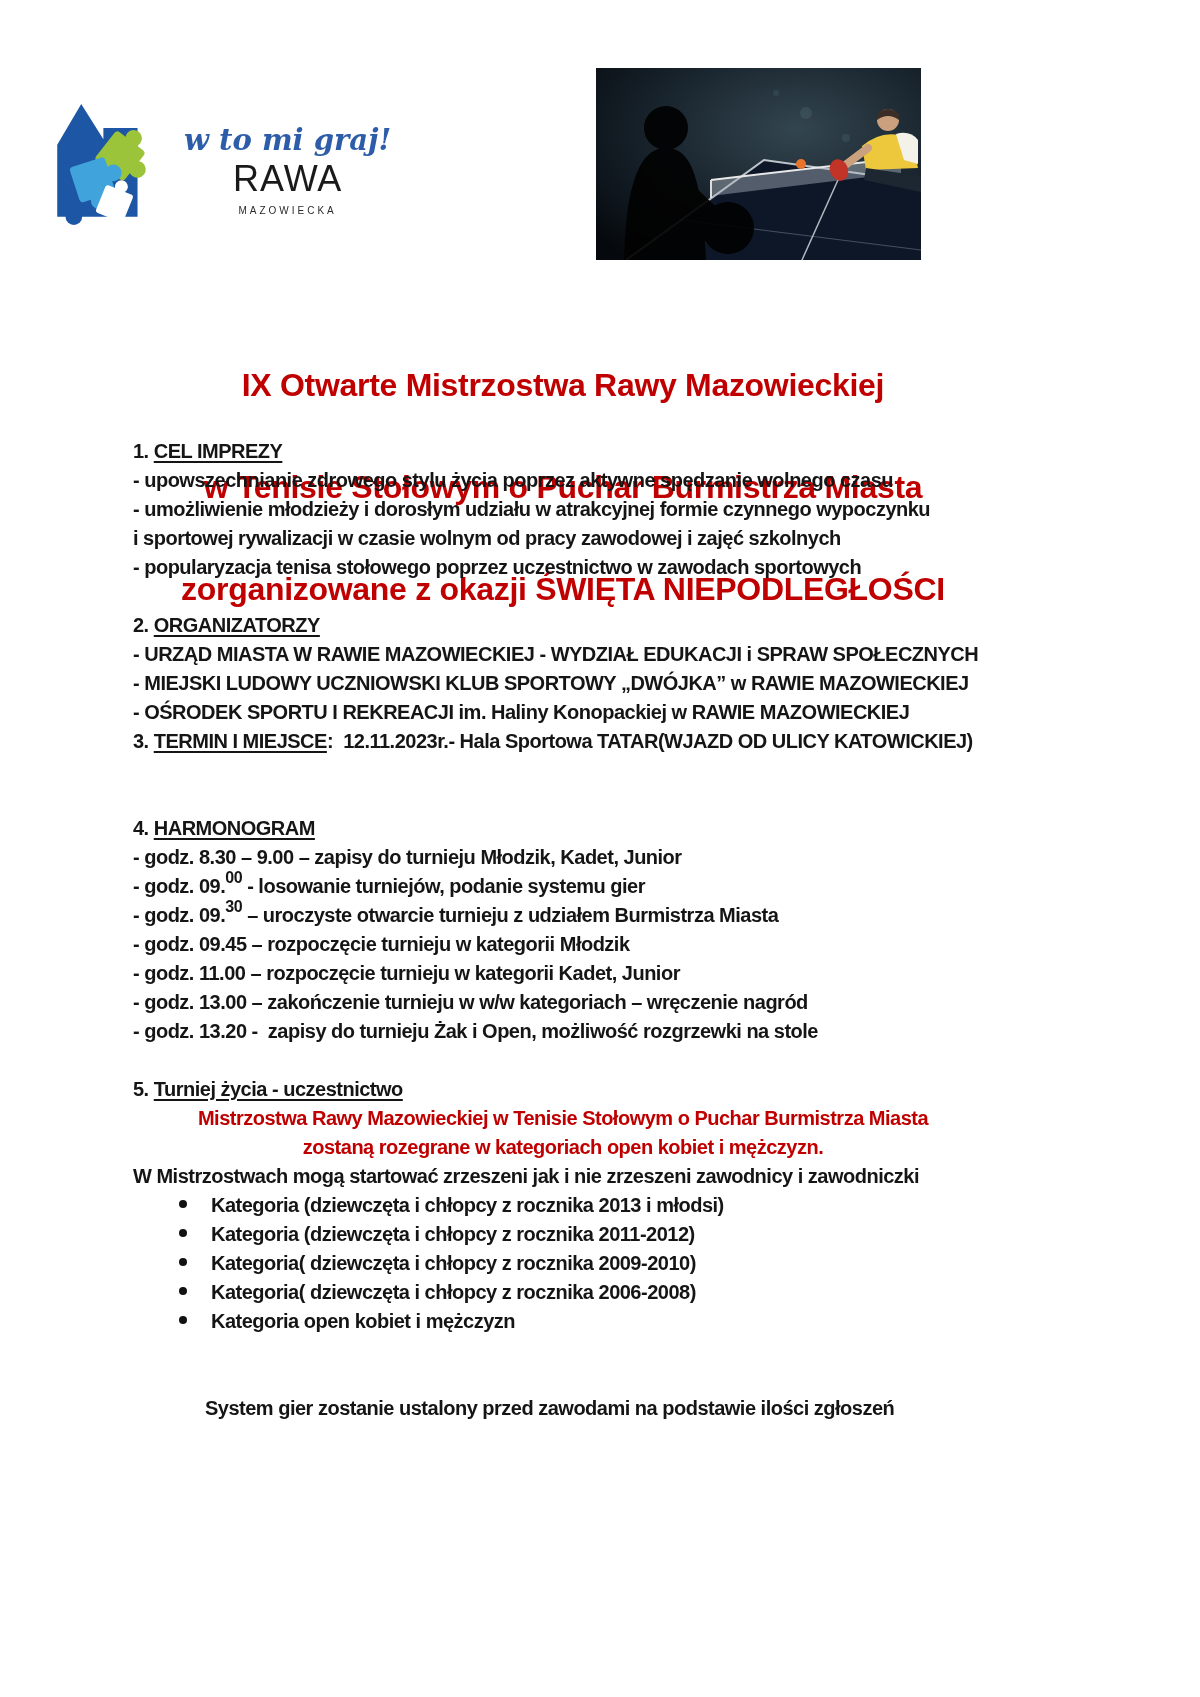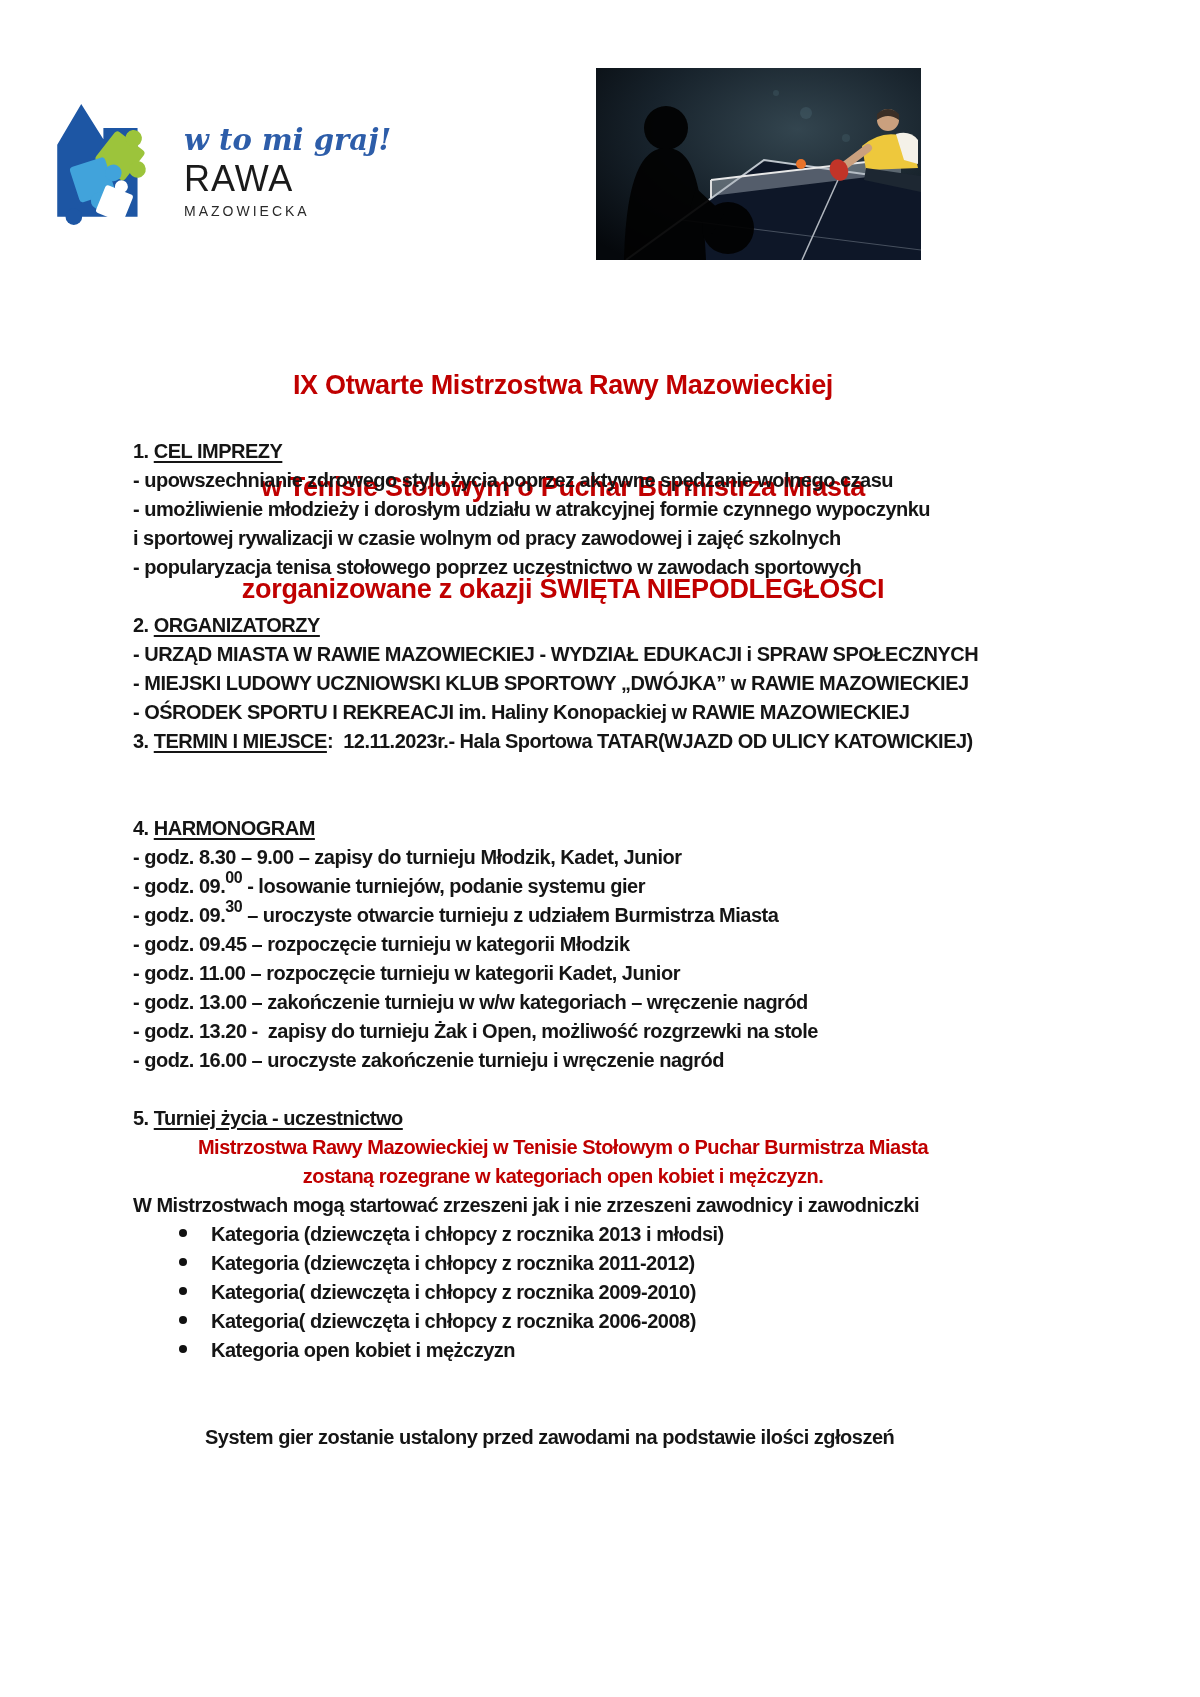"w to mi graj!" .logo-text { text-align: none -> center }
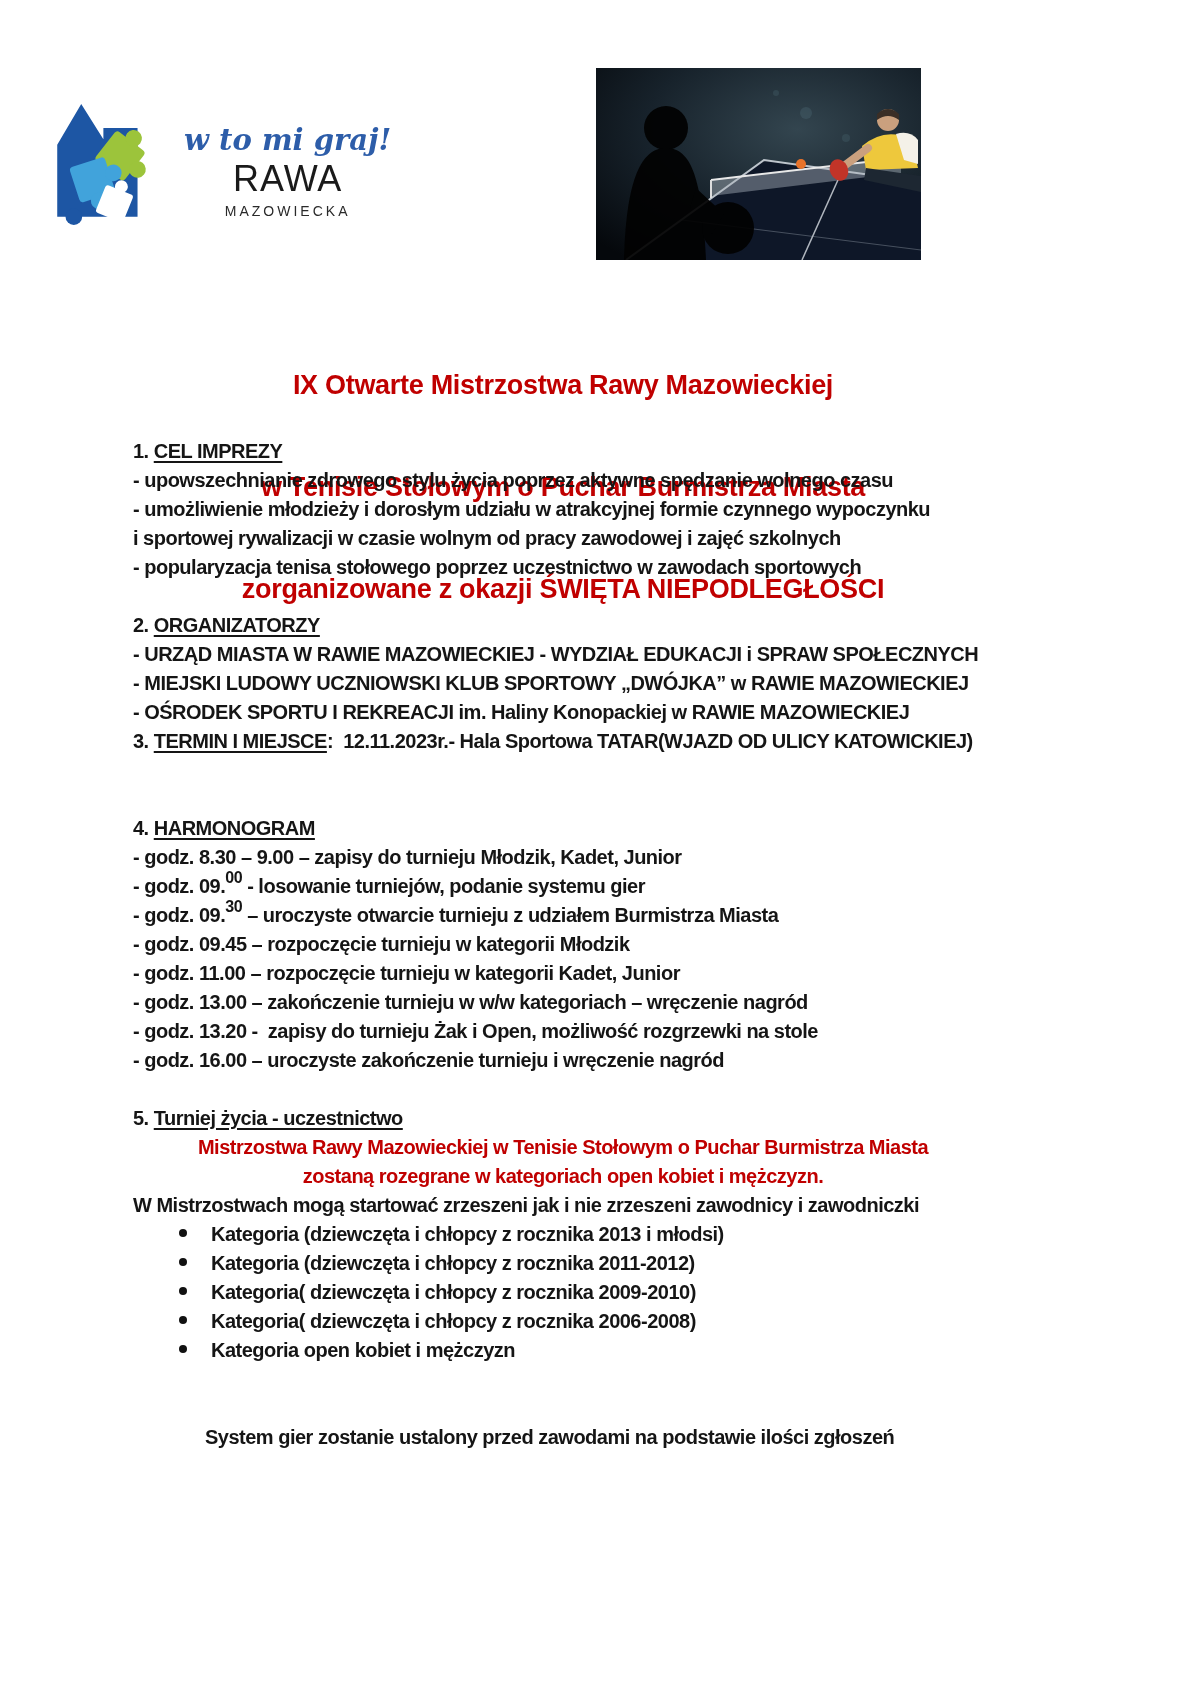"MAZOWIECKA" .sub { font-size: 14px -> 10px }
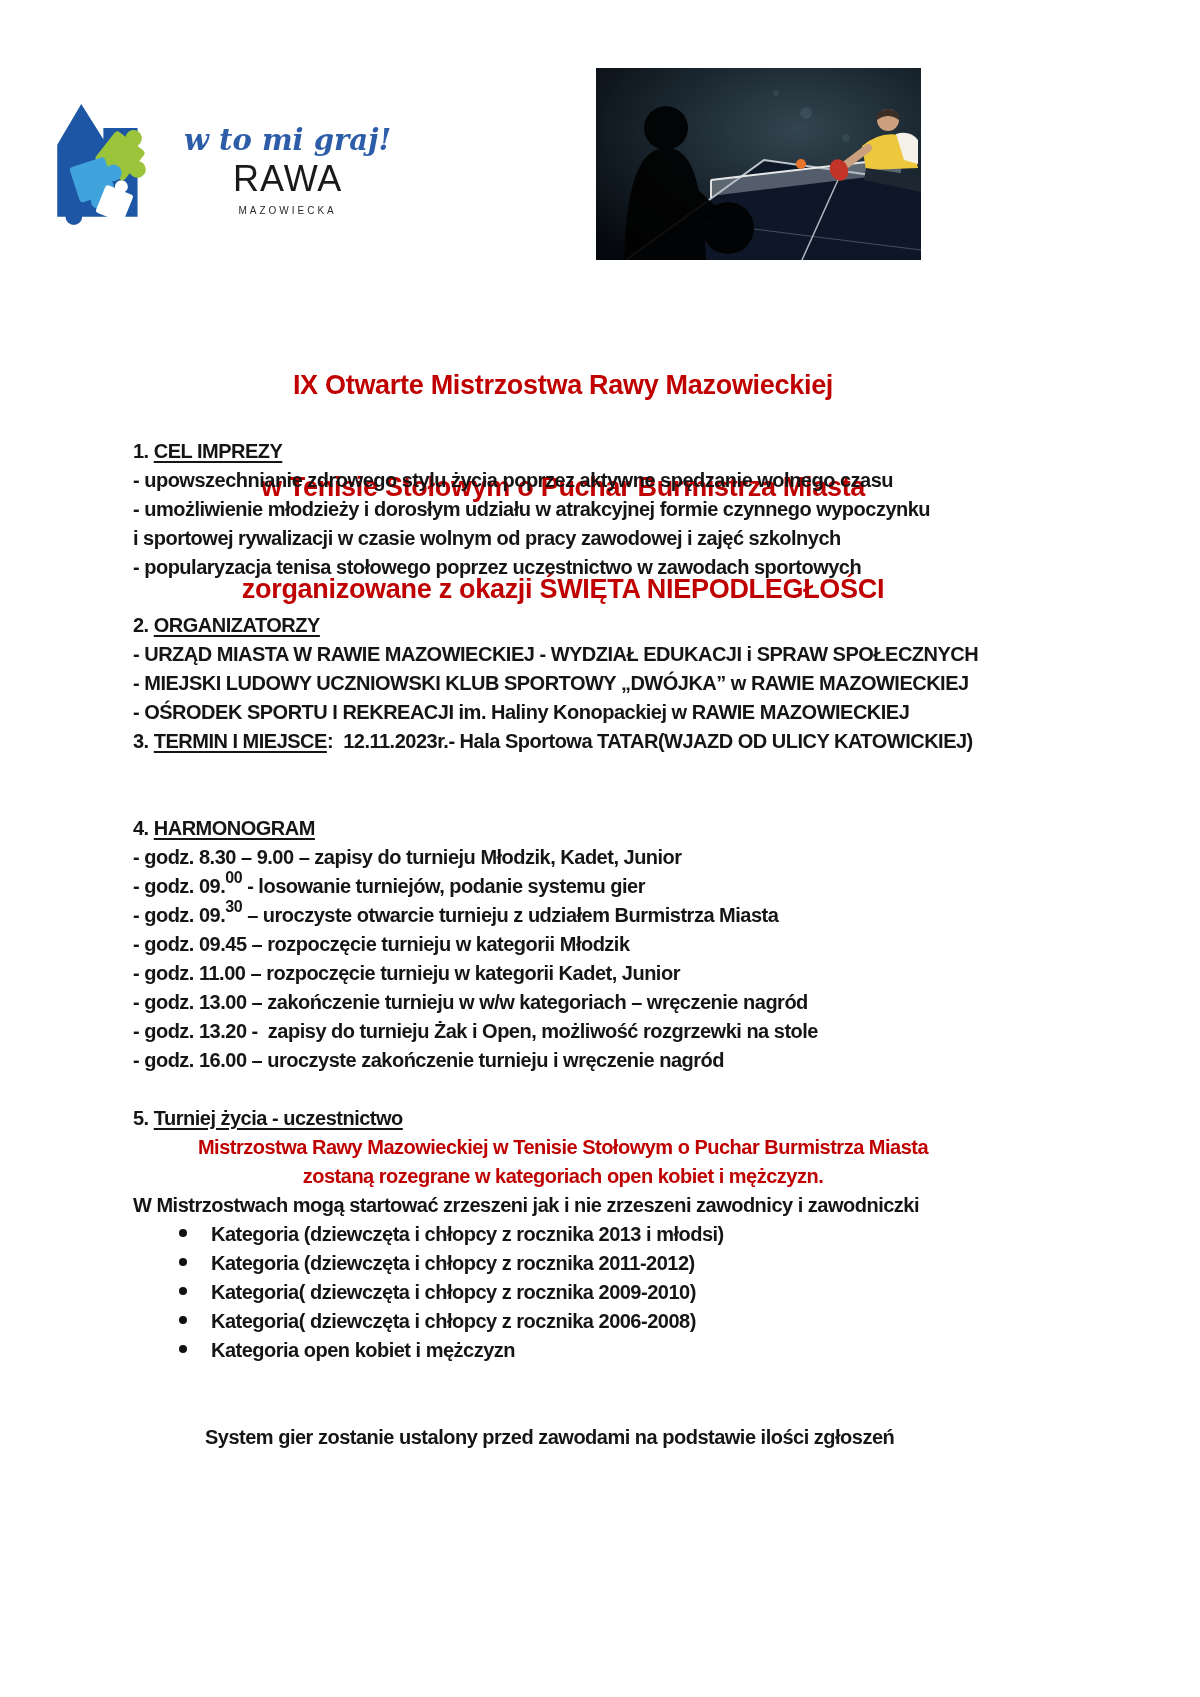"IX Otwarte Mistrzostwa Rawy Mazowieckiej" .title { font-size: 27px -> 32px }
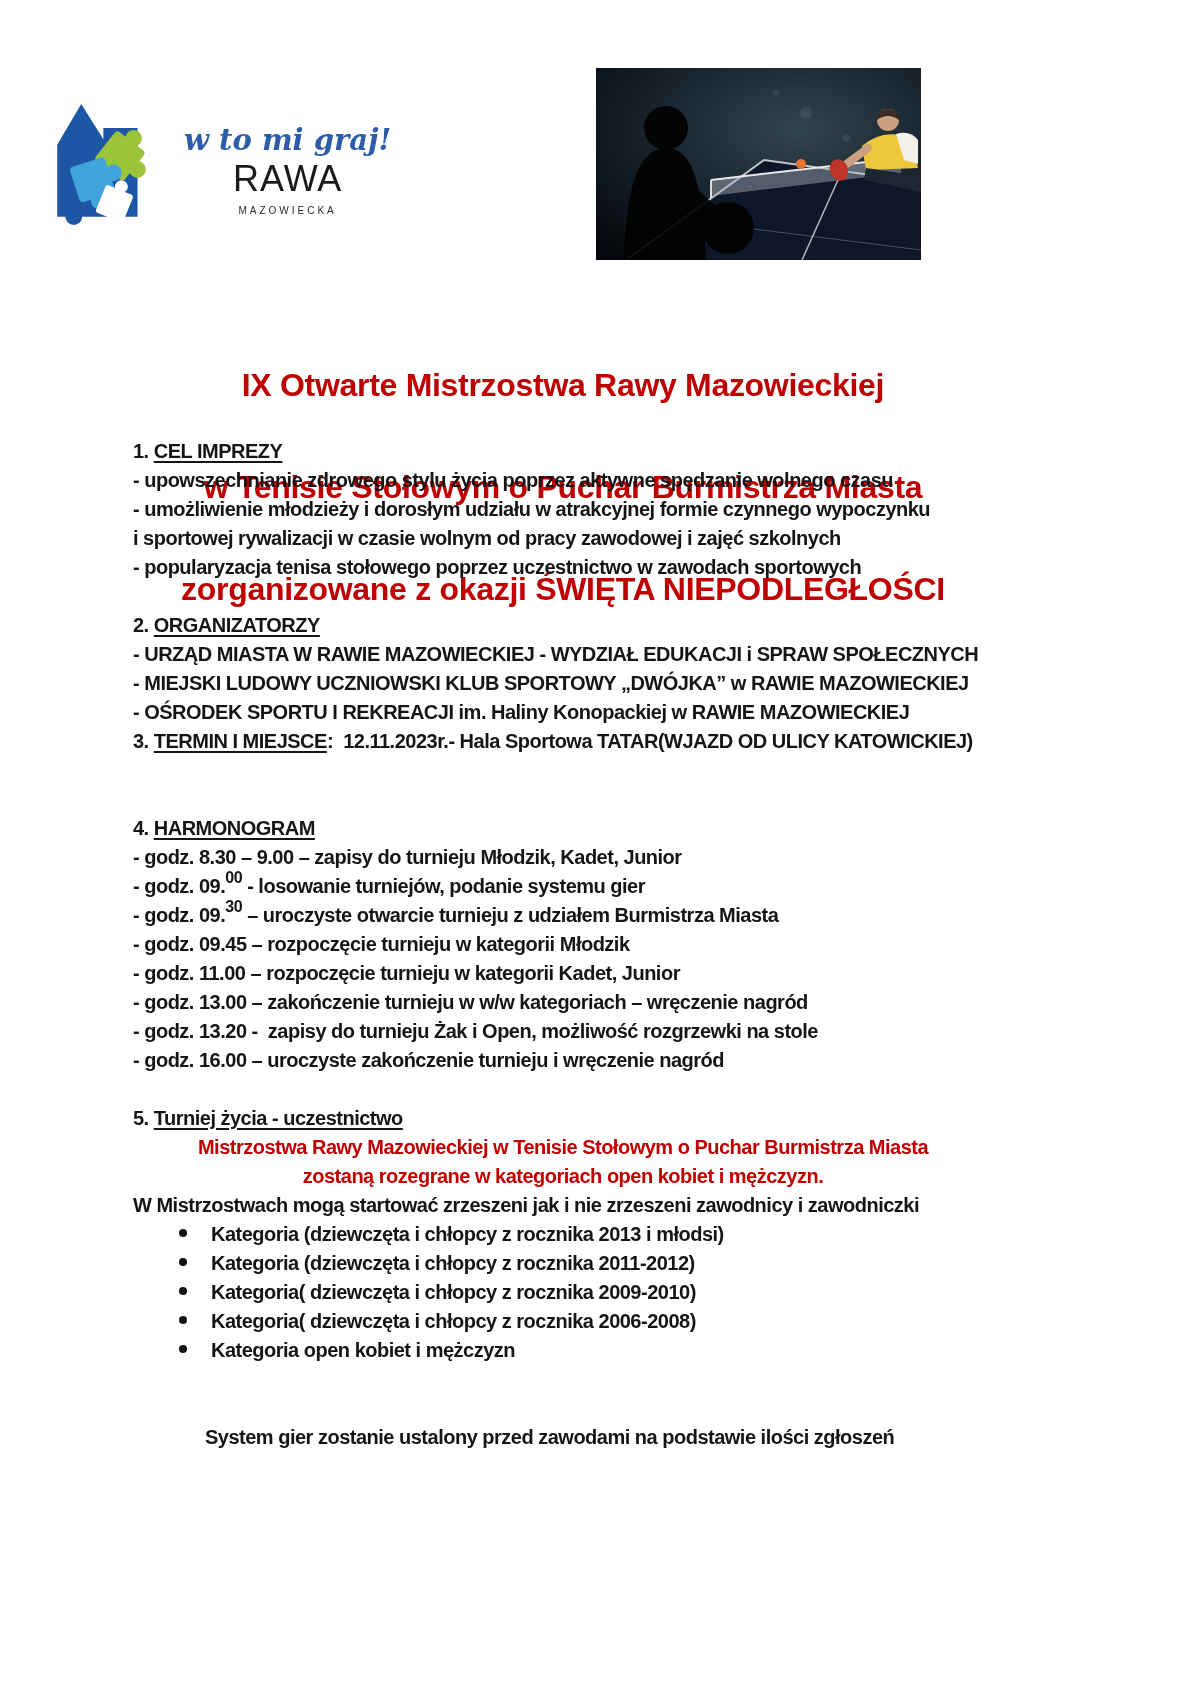"- godz. 16.00 – uroczyste" div.ln { html: <div>- godz. 16.00 – uroczyste zakończenie turnieju i wręczenie nagród</div> -> none }
